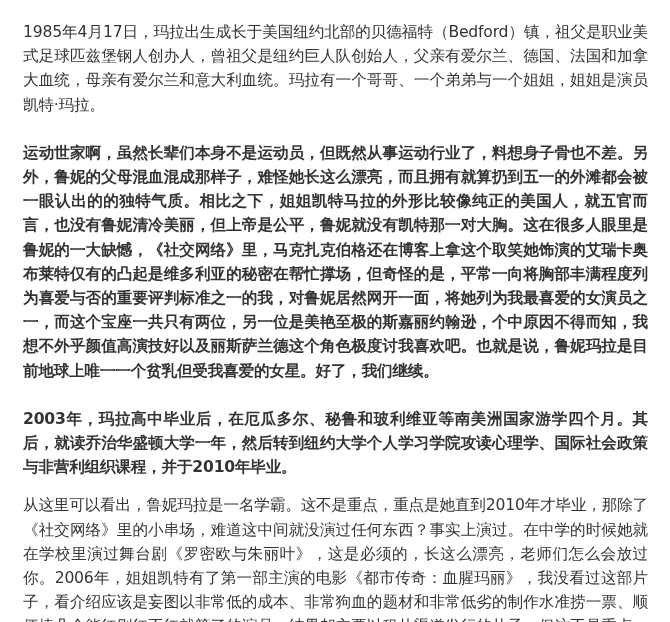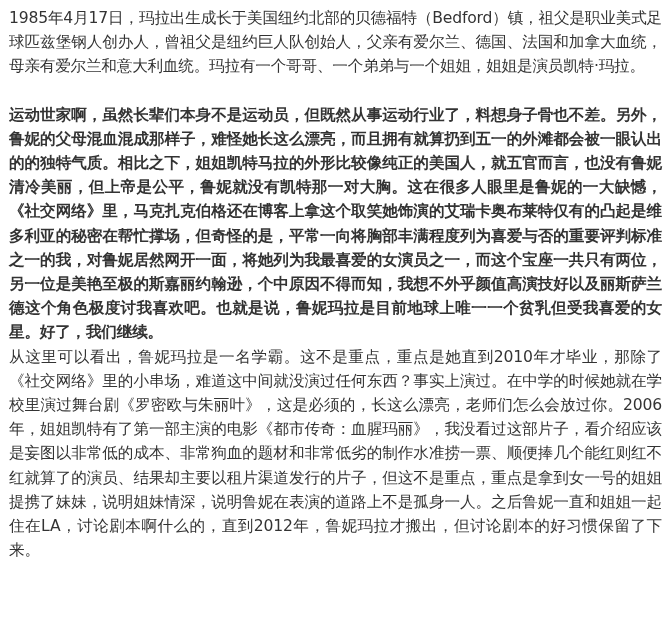"1985年4月17日，玛拉出生成长于美国纽约北部的贝德福特（Bedford）镇，" .article p { margin: 0 -> 14px }
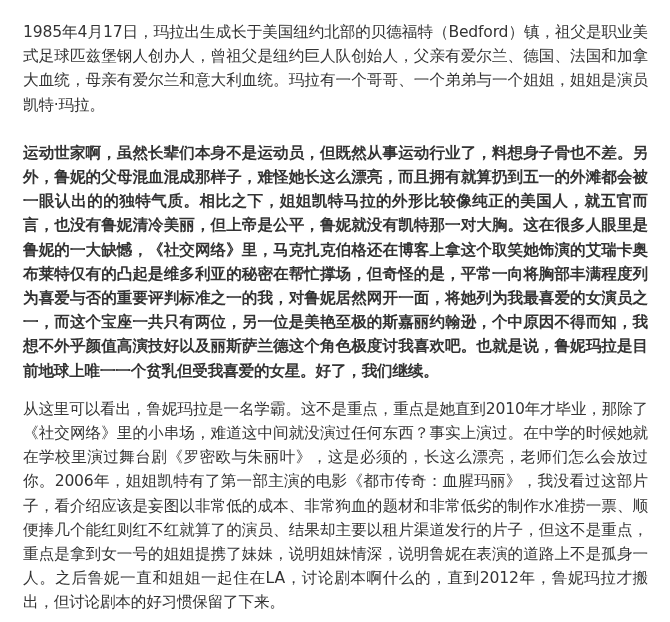"2003年，玛拉高中毕业后，在厄瓜多尔、秘鲁和玻利维亚等南美洲国家游学四个月。其" p.gap { html: none -> <p>2003年，玛拉高中毕业后，在厄瓜多尔、秘鲁和玻利维亚等南美洲国家游学四个月。其后，就读乔治华盛顿大学一年，然后转到纽约大学个人学习学院攻读心理学、国际社会政策与非营利组织课程，并于2010年毕业。</p> }
